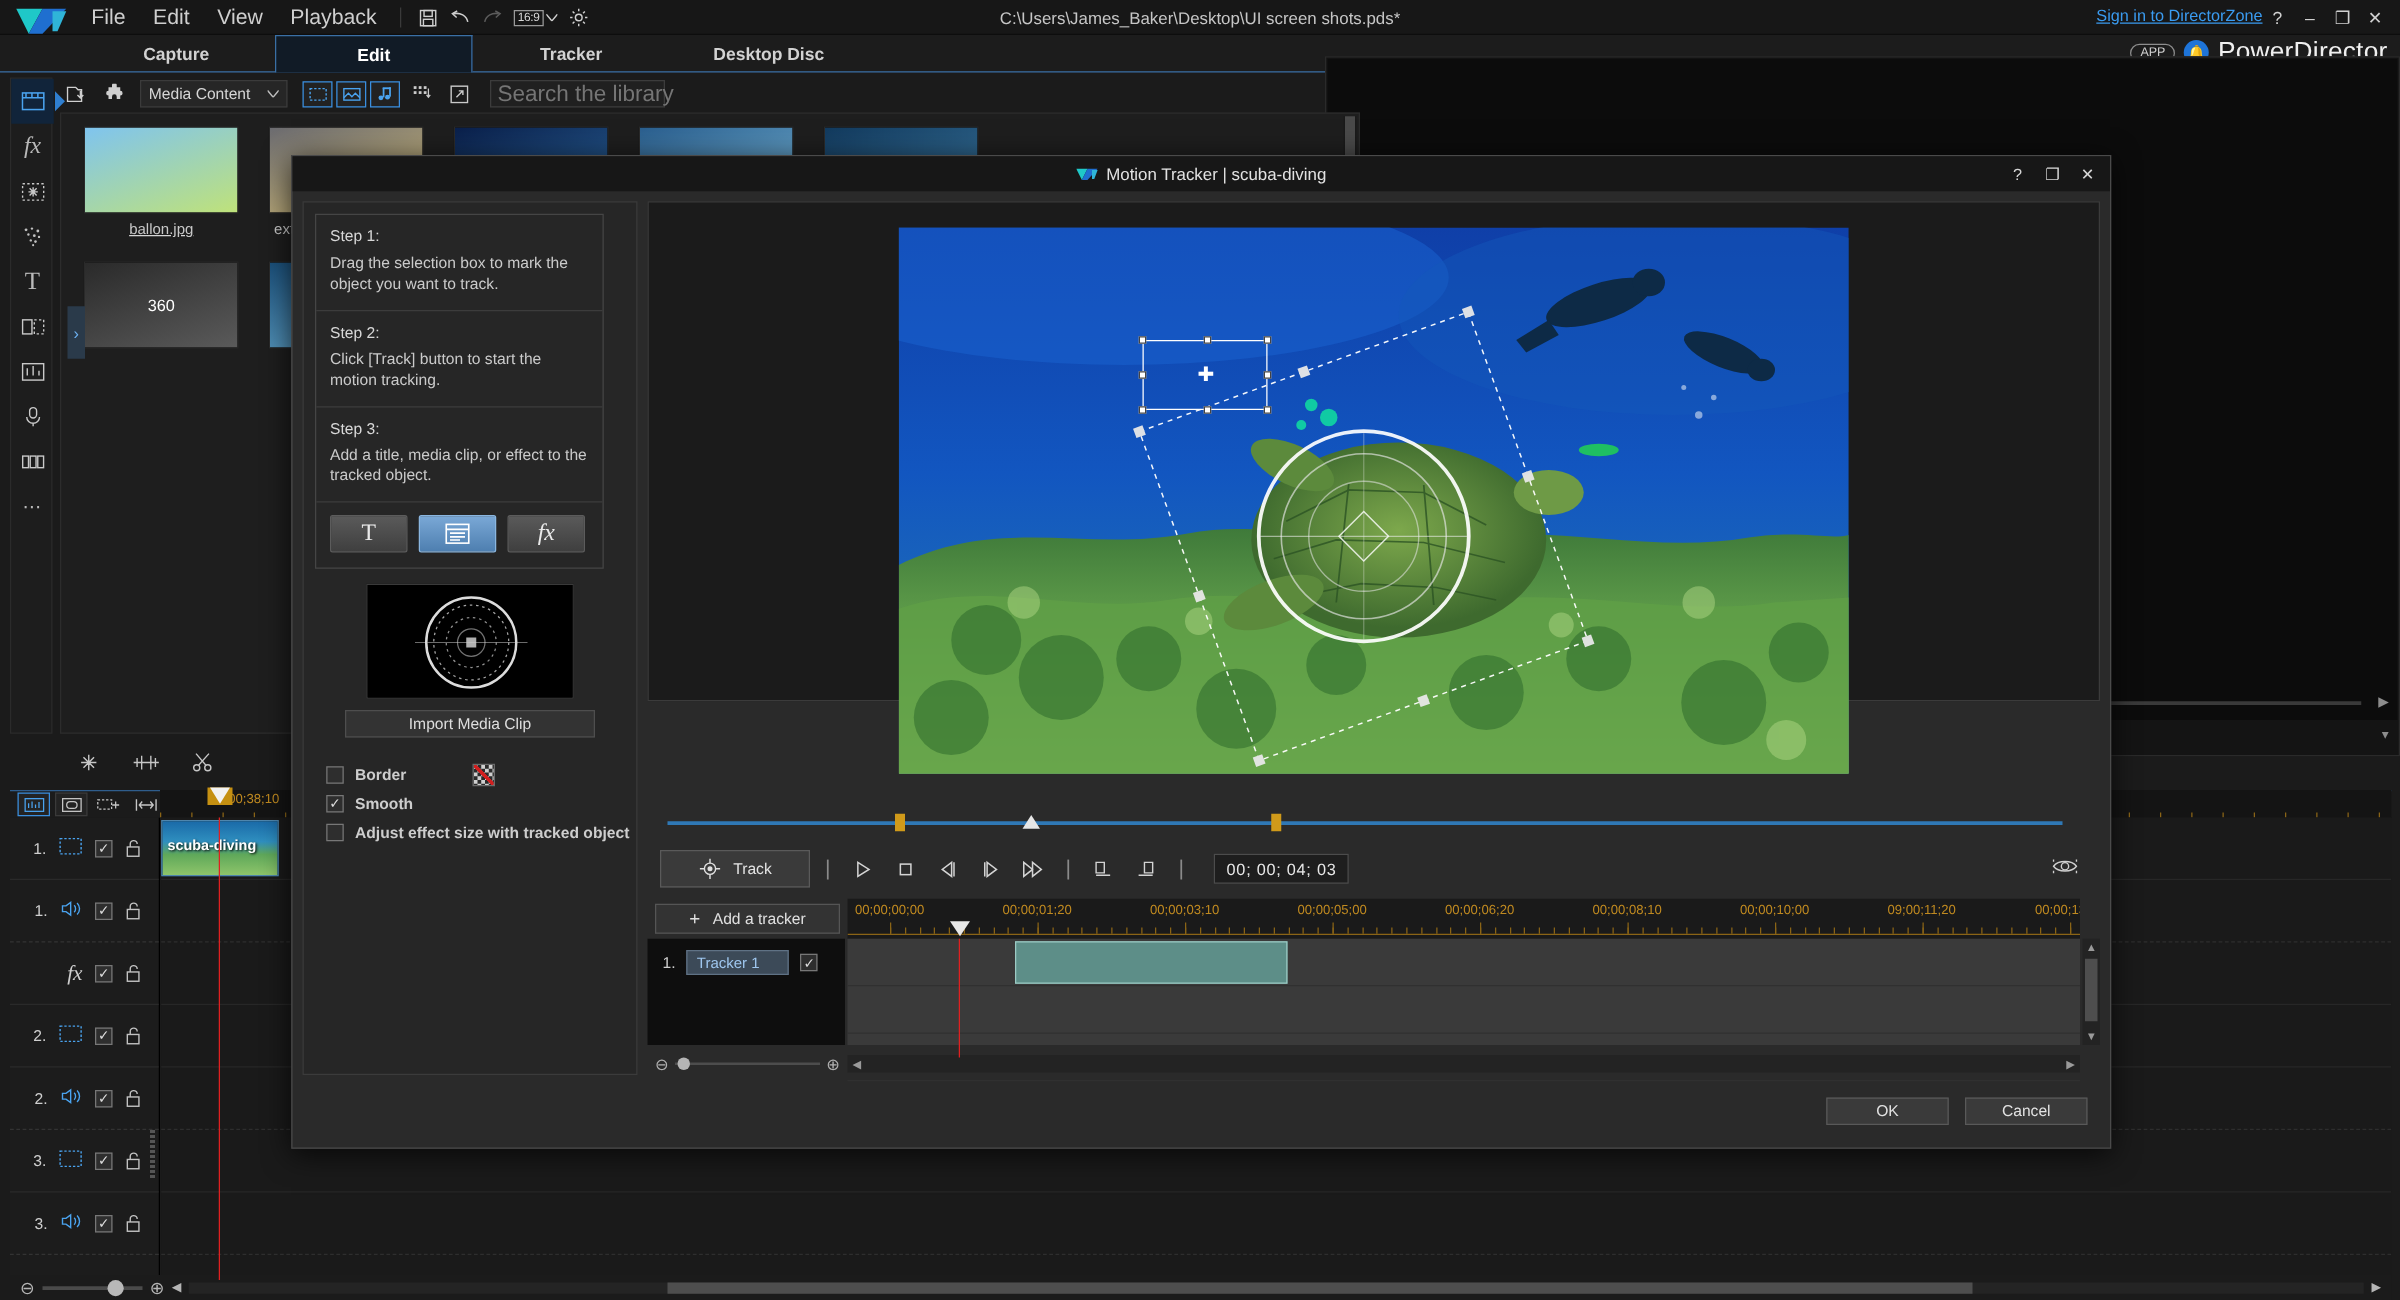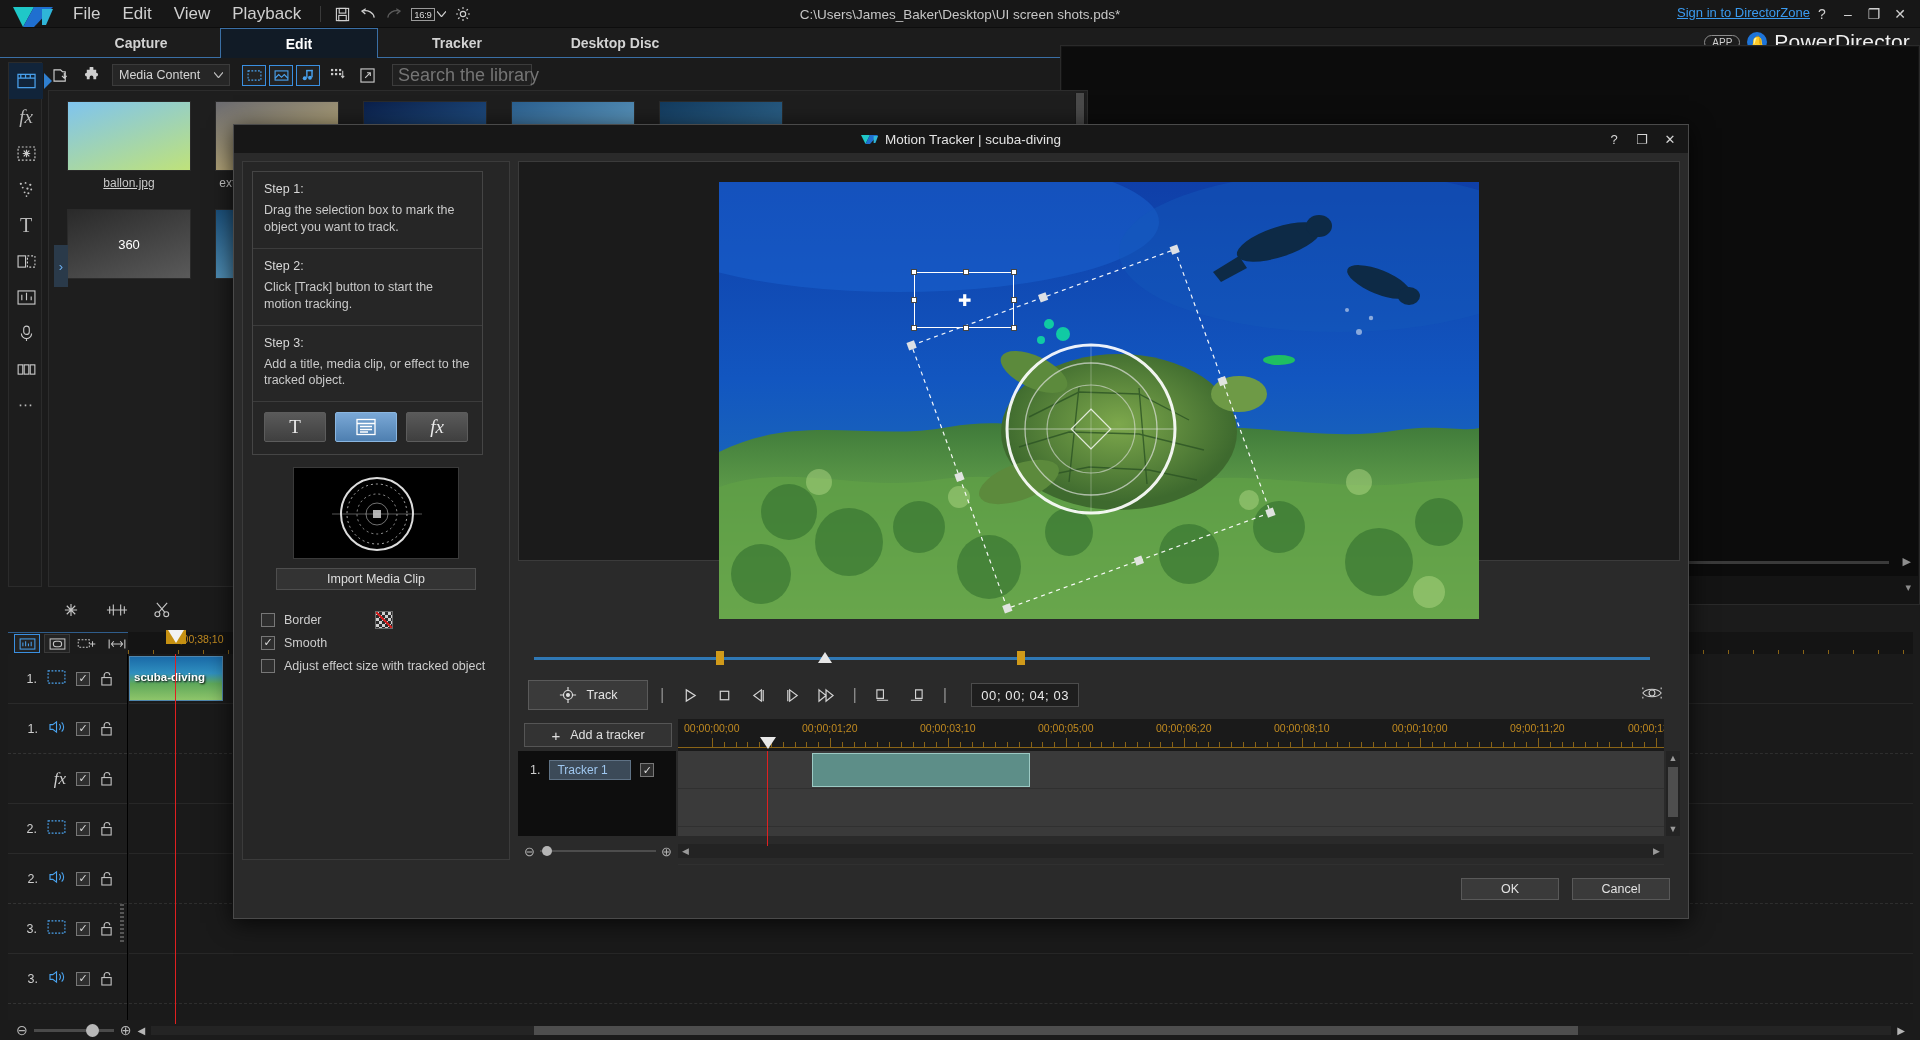"Border" .opt-lbl { font-weight: none -> bold }
